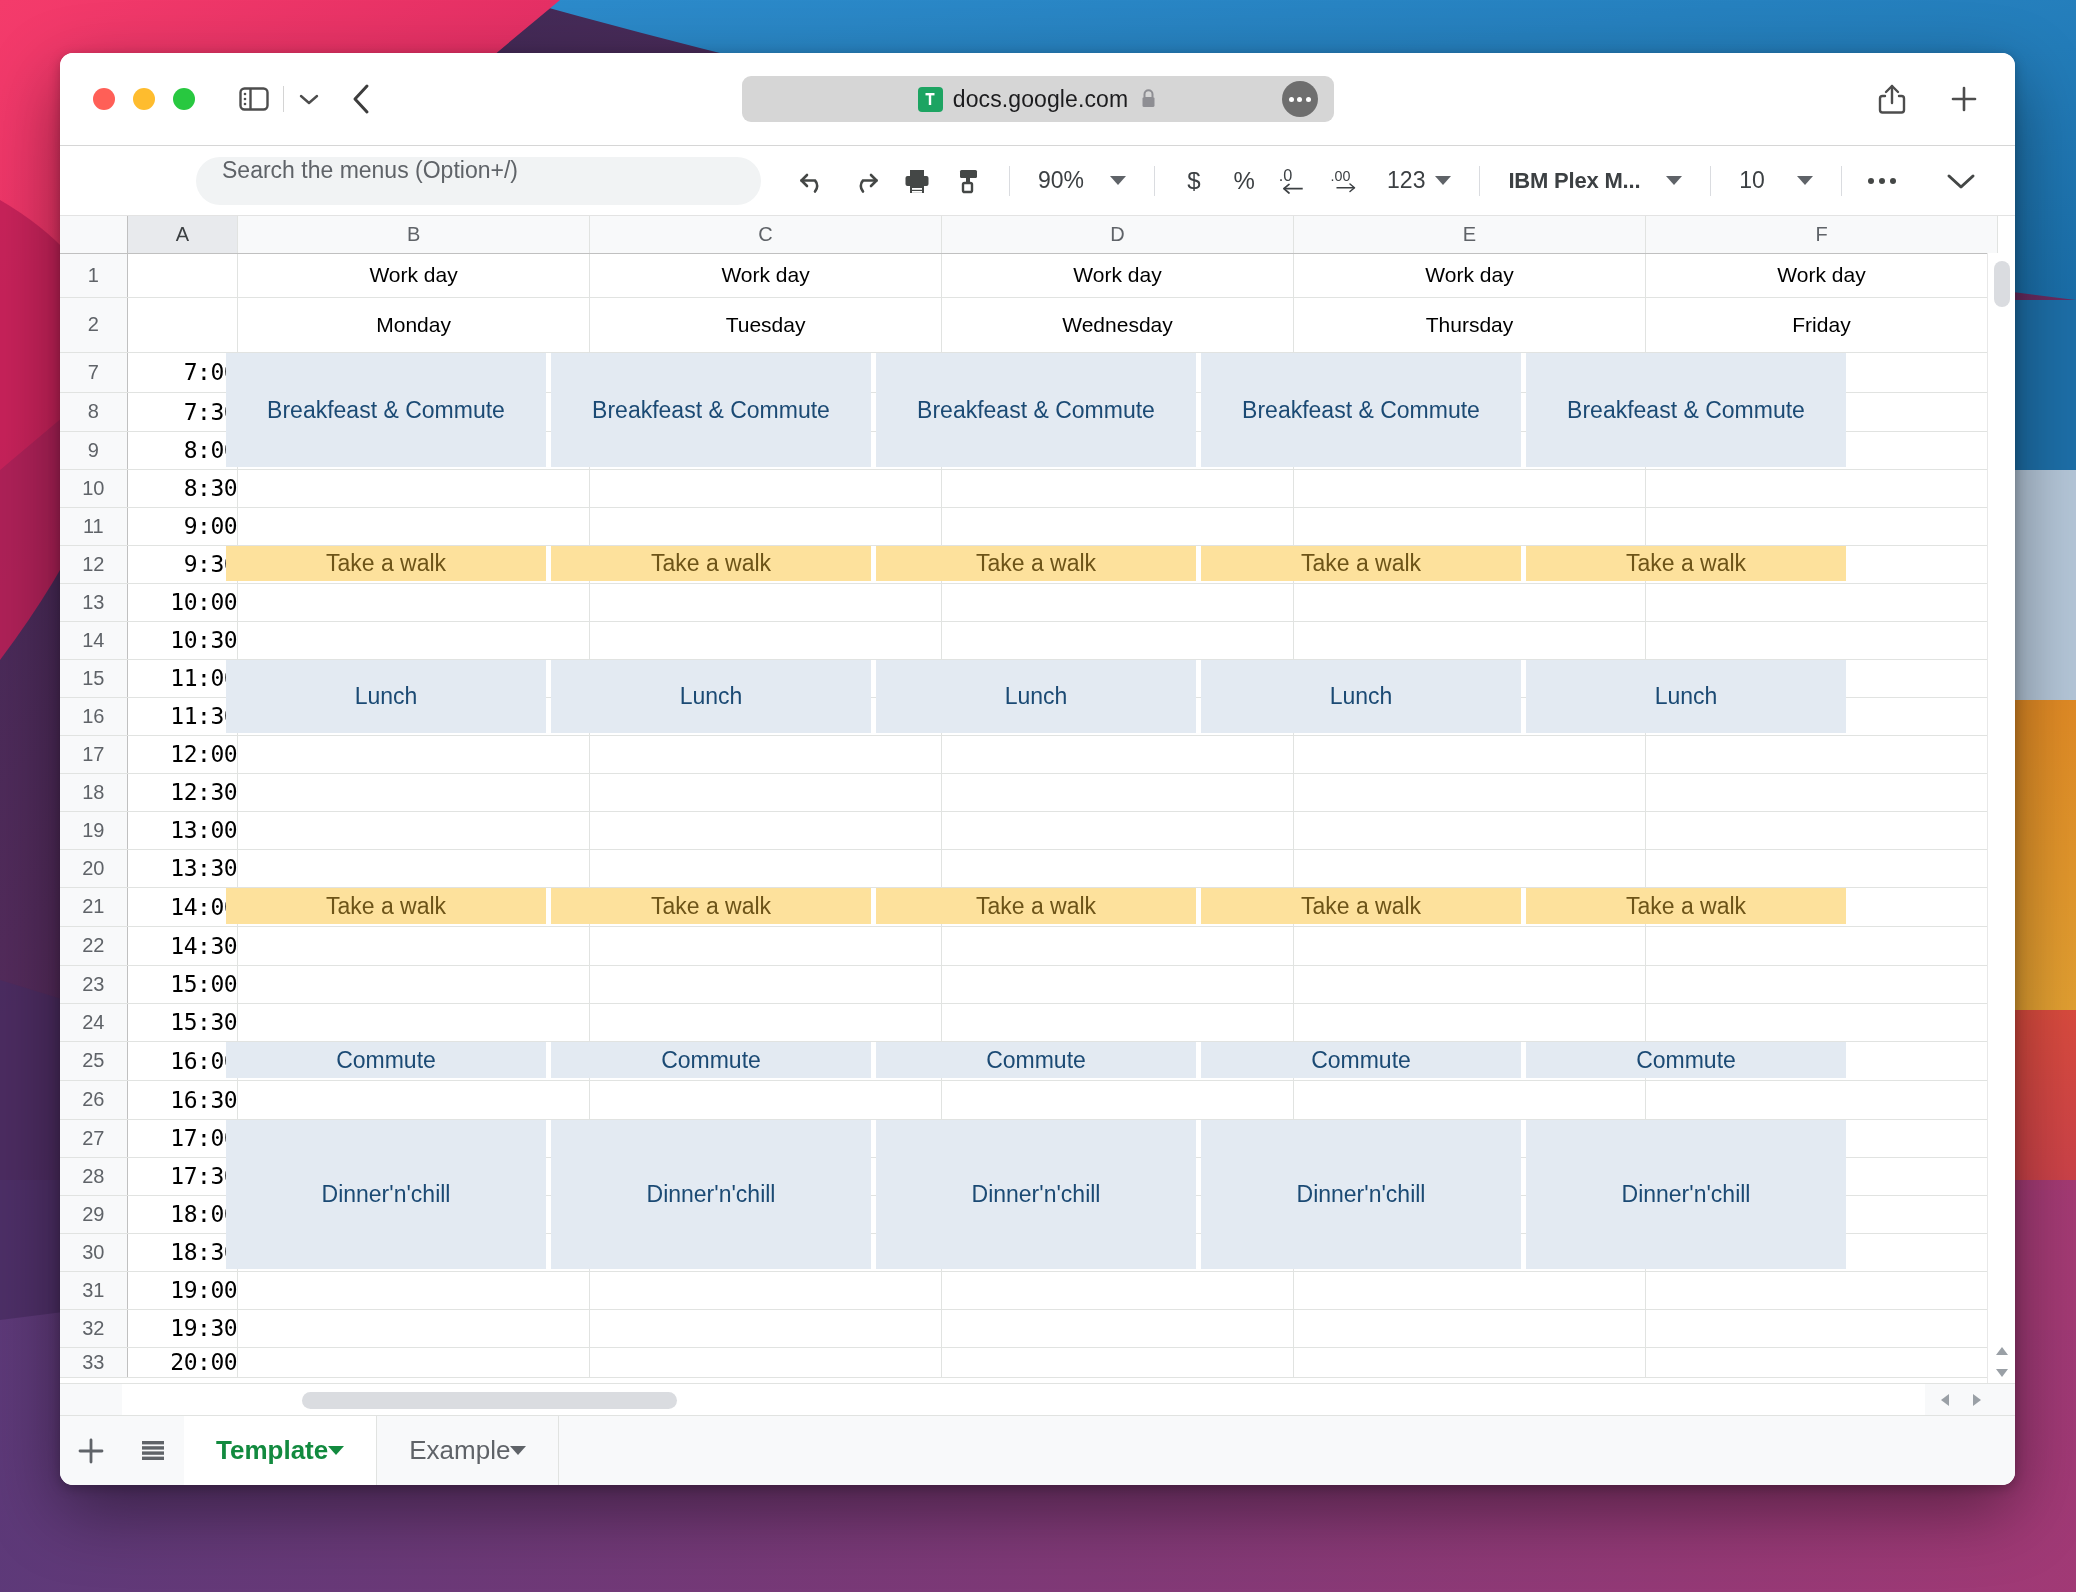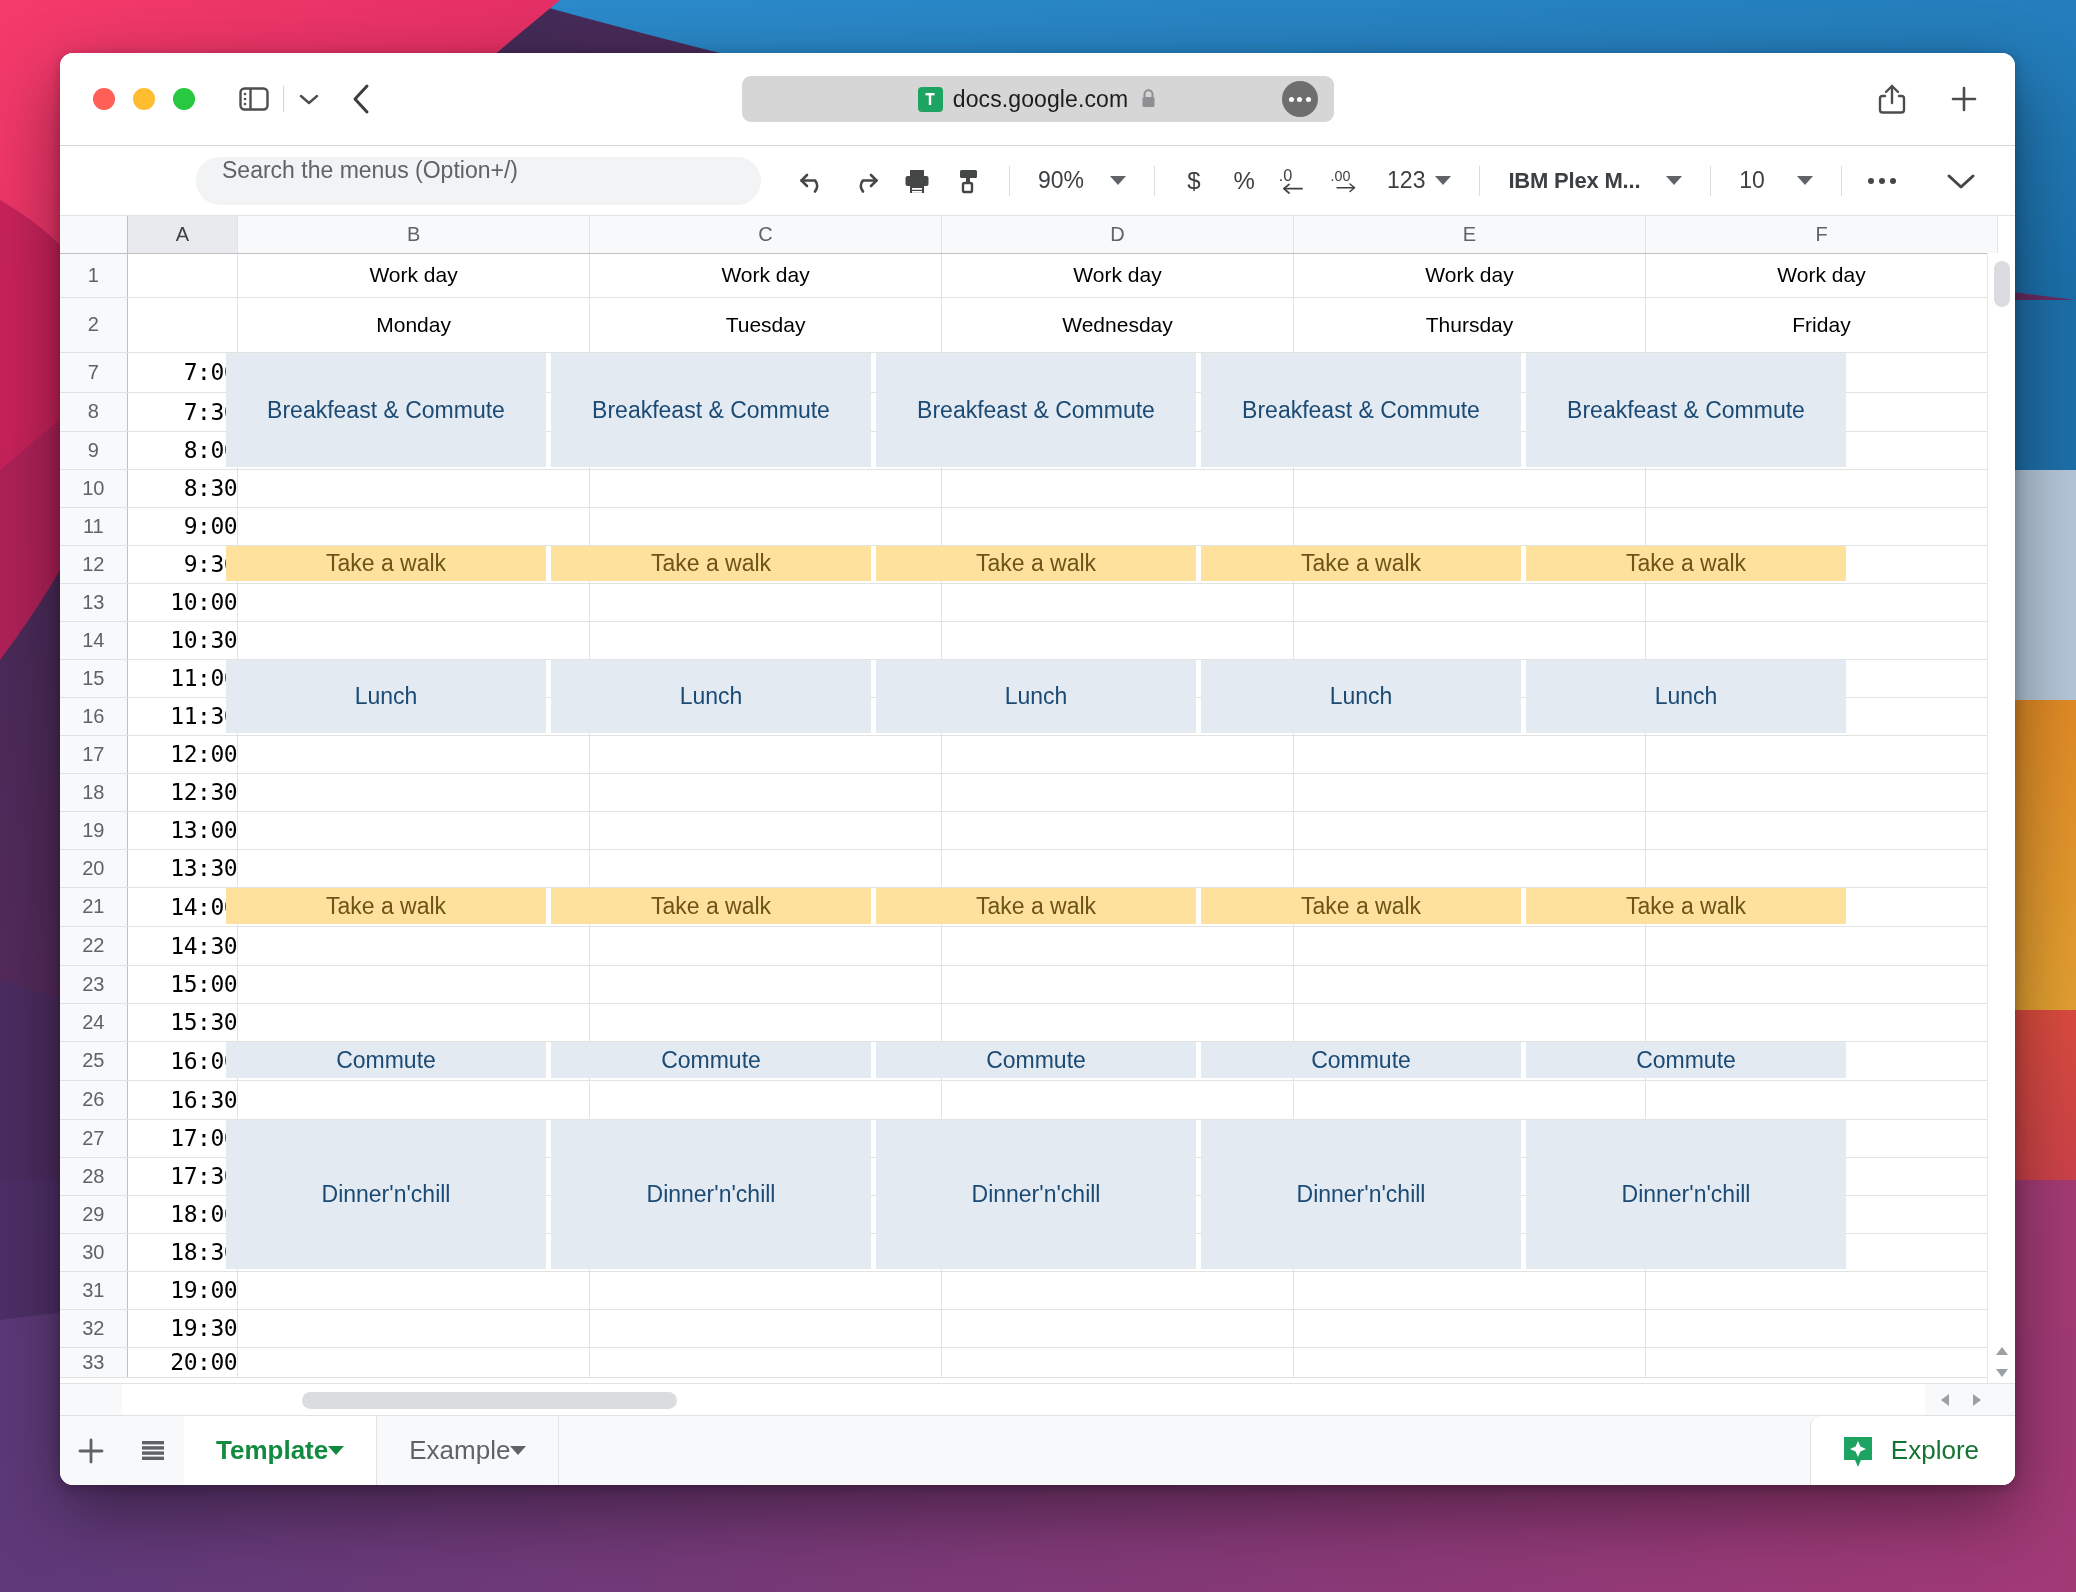"Explore" div { html: <div> <span> <svg> <path></path> <path></path> </svg> </span> <span>Explore</span> </div> -> none }
